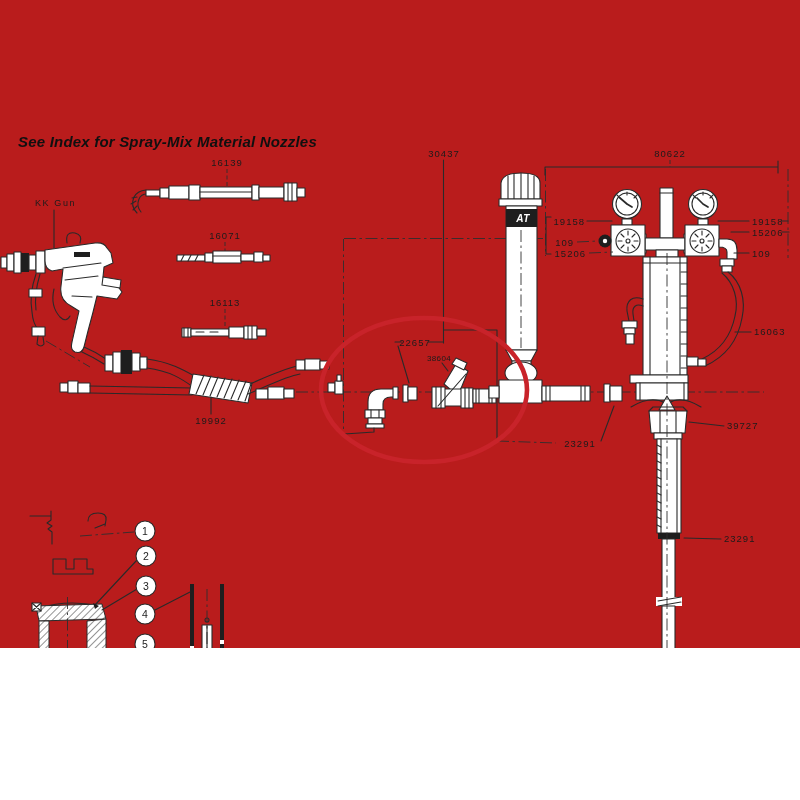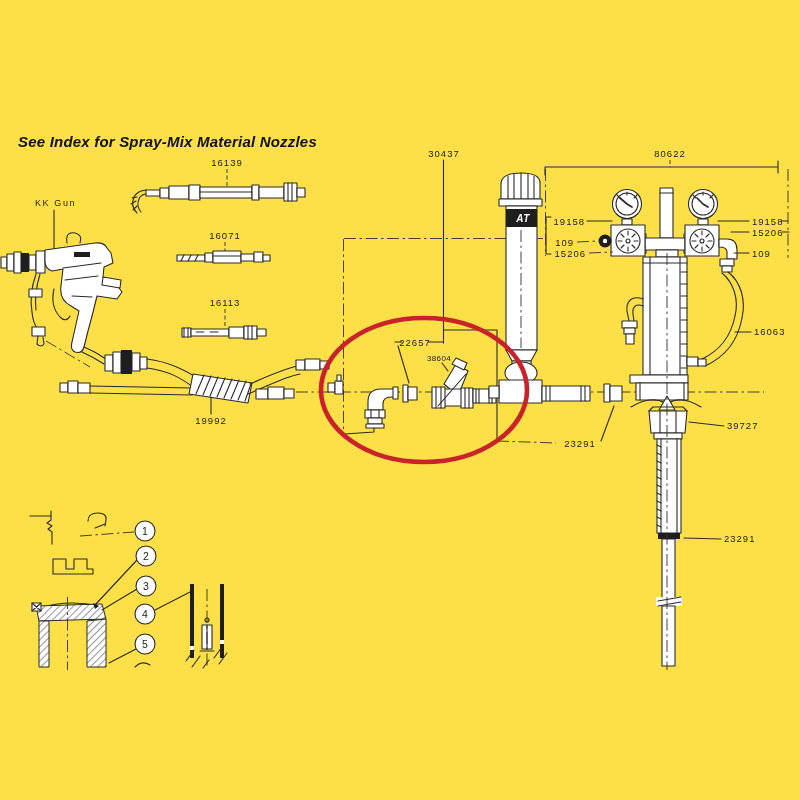"See Index for Spray-Mix Material" .stage { background: #fde047 -> #b91c1c; height: 800px -> 648px }
